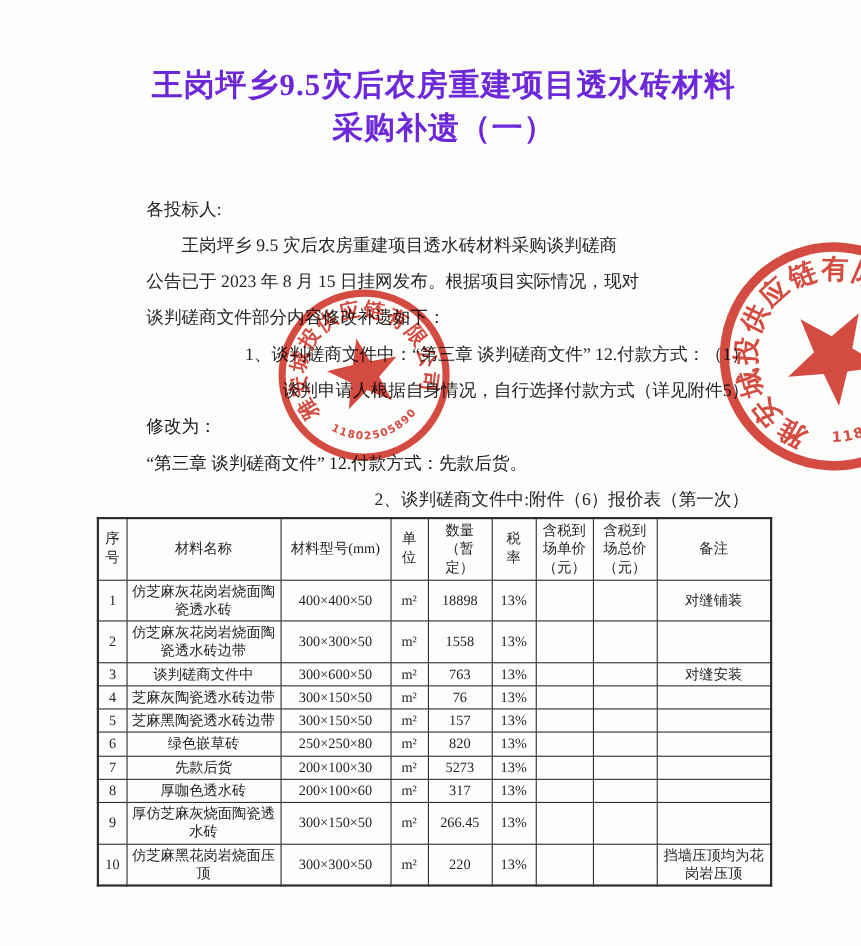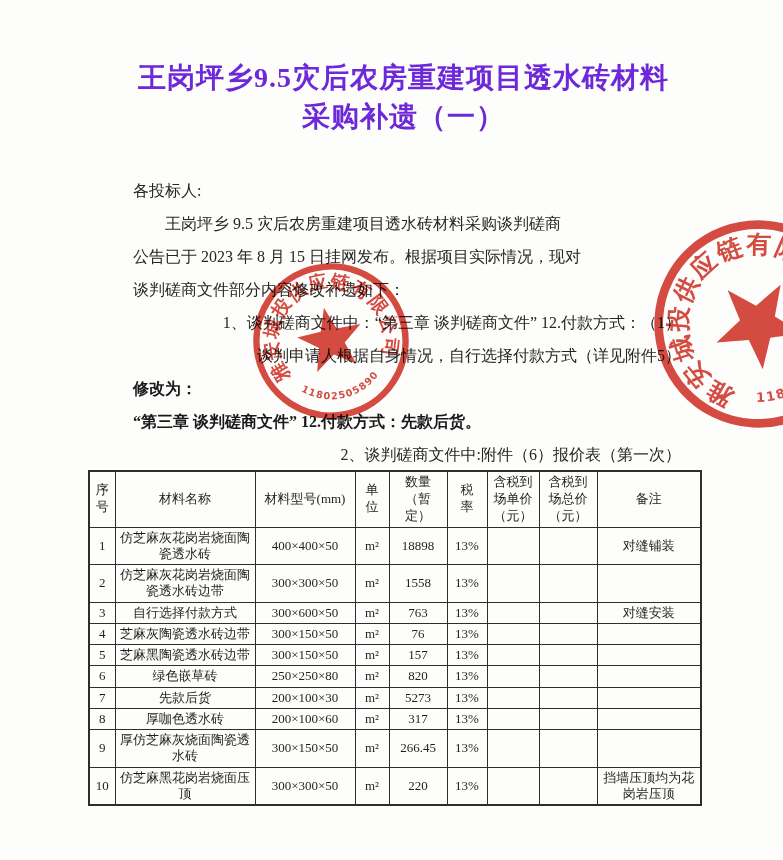"修改为：" .bold { font-weight: 700 -> 400 }
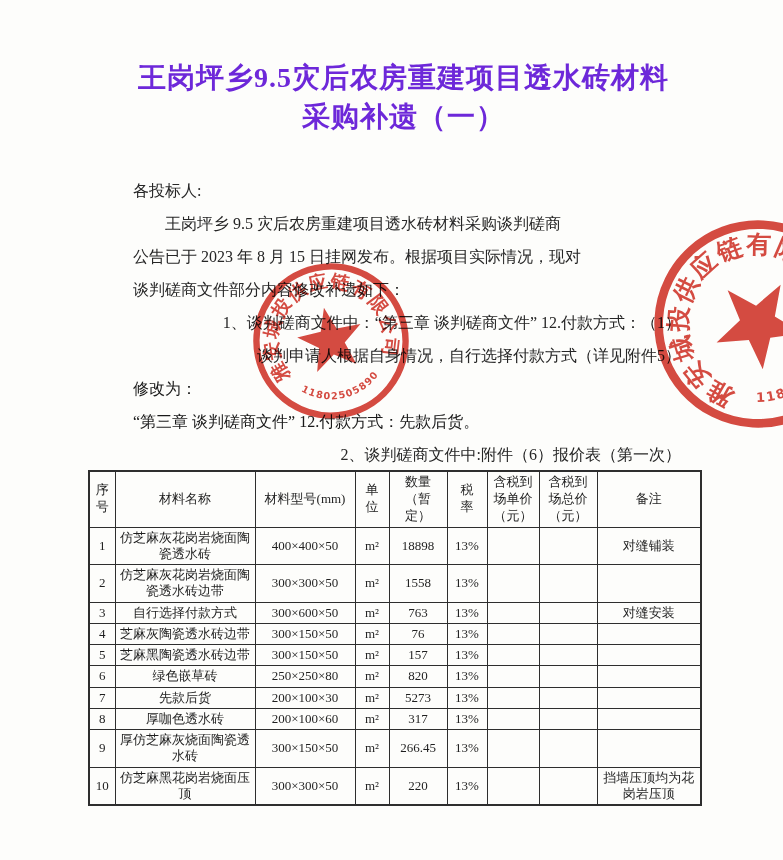"自行选择付款方式" td { text: 自行选择付款方式 -> 谈判磋商文件中 }
